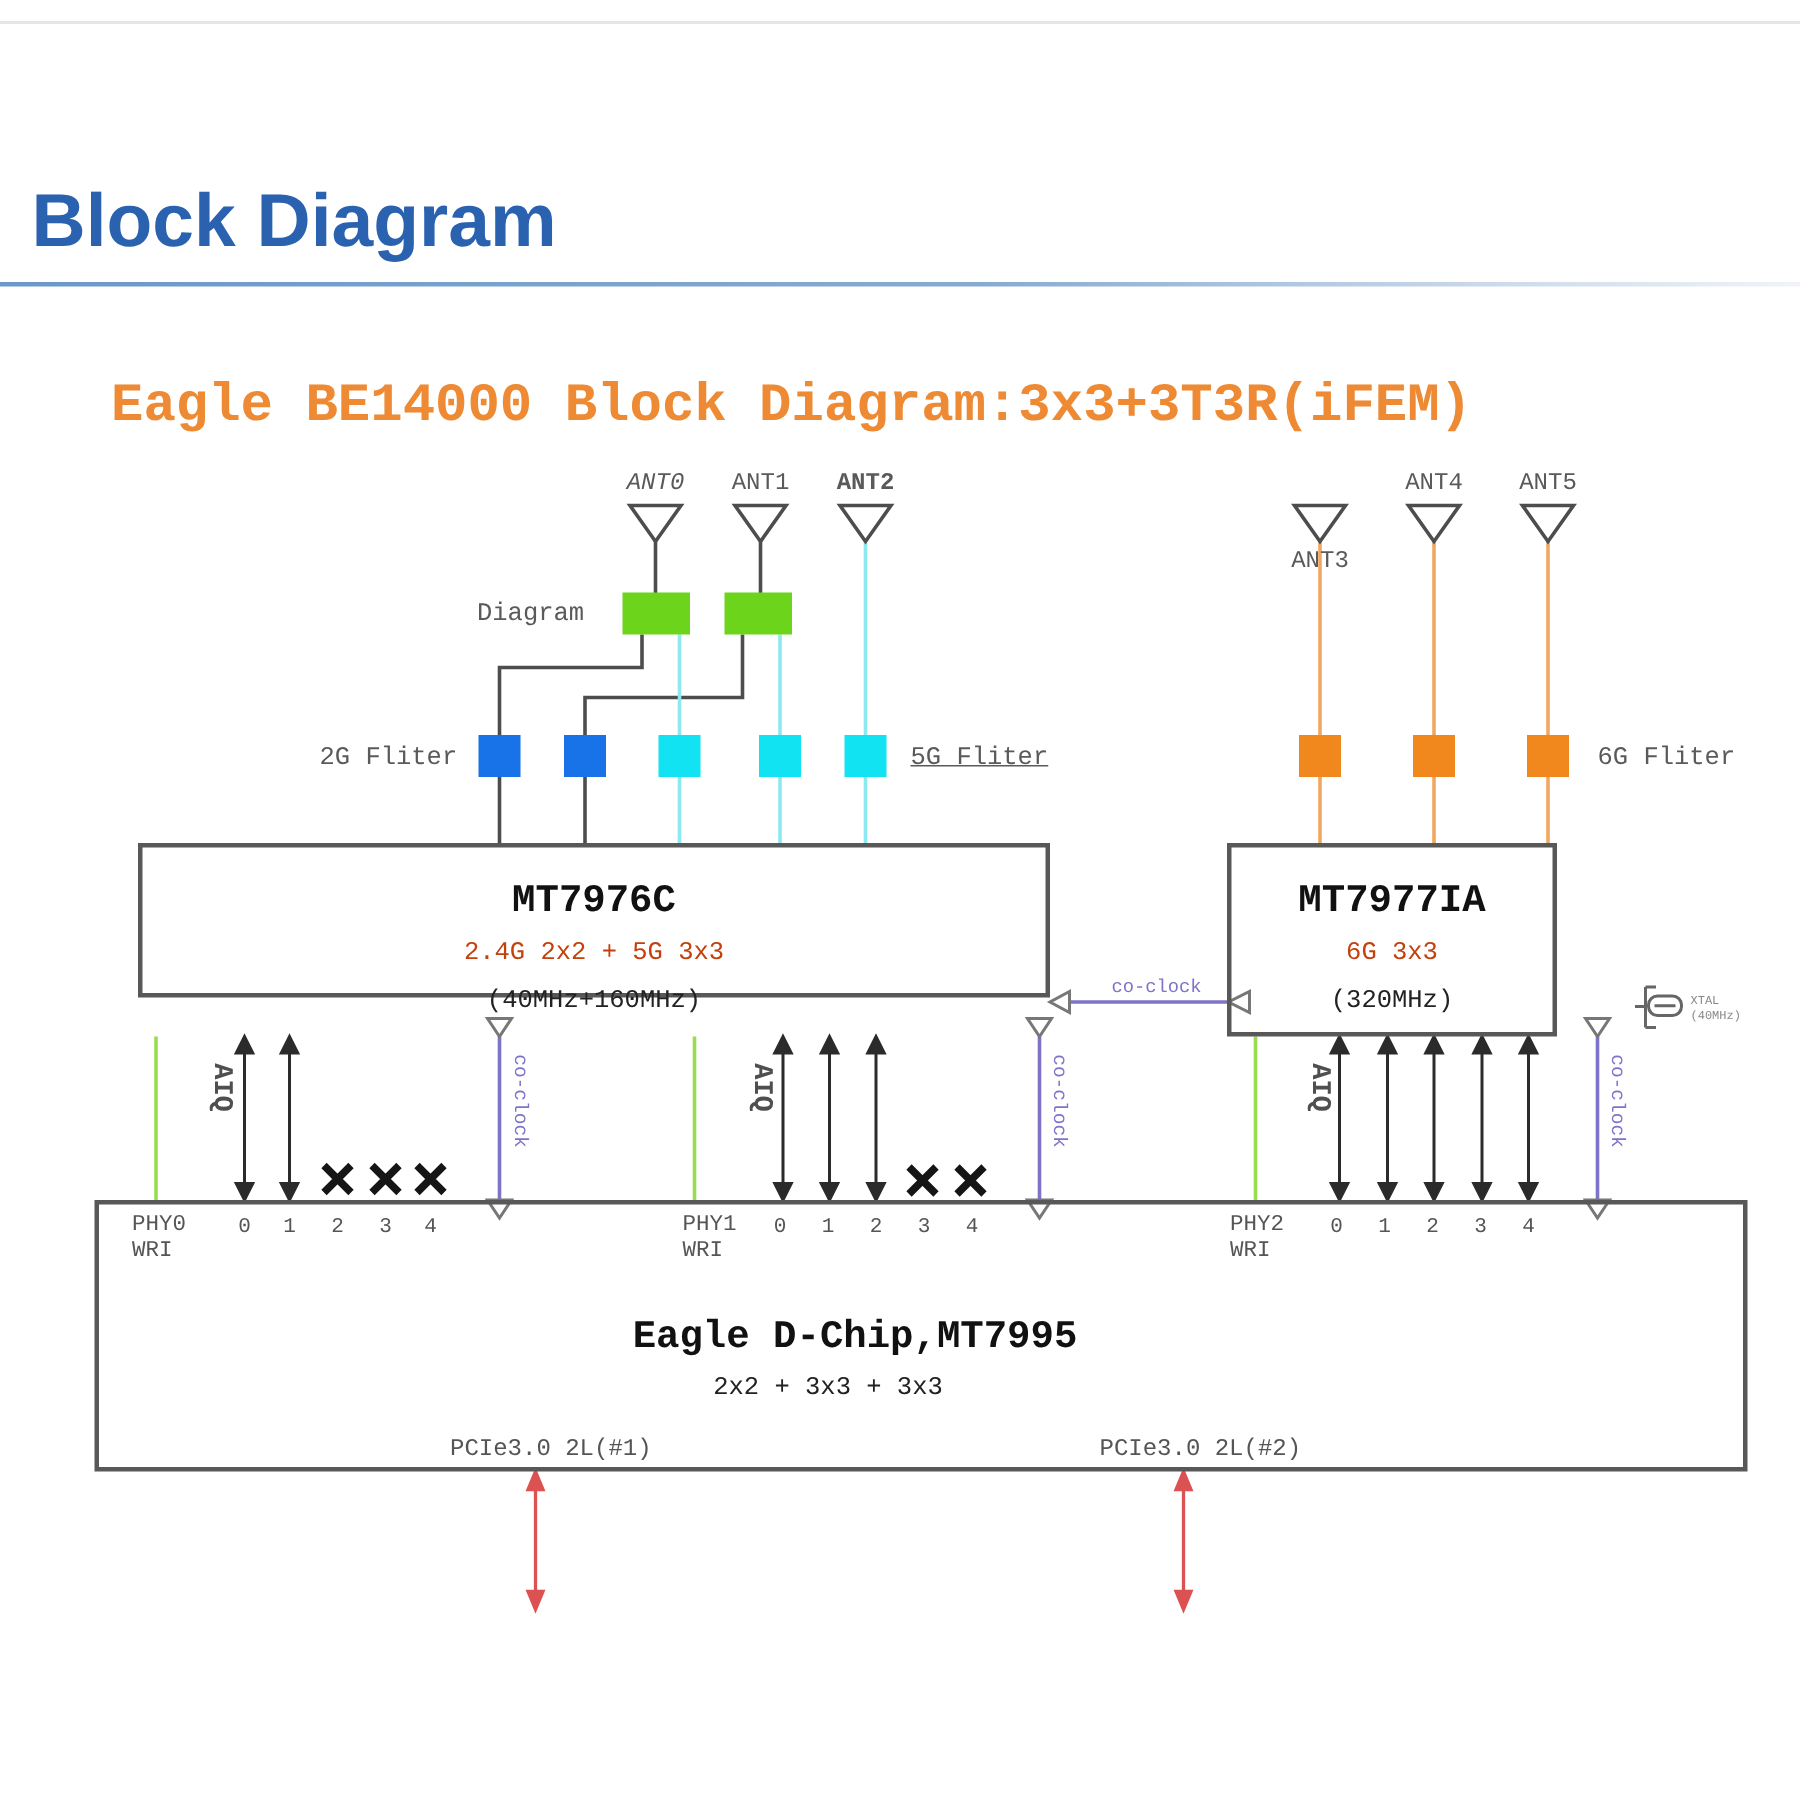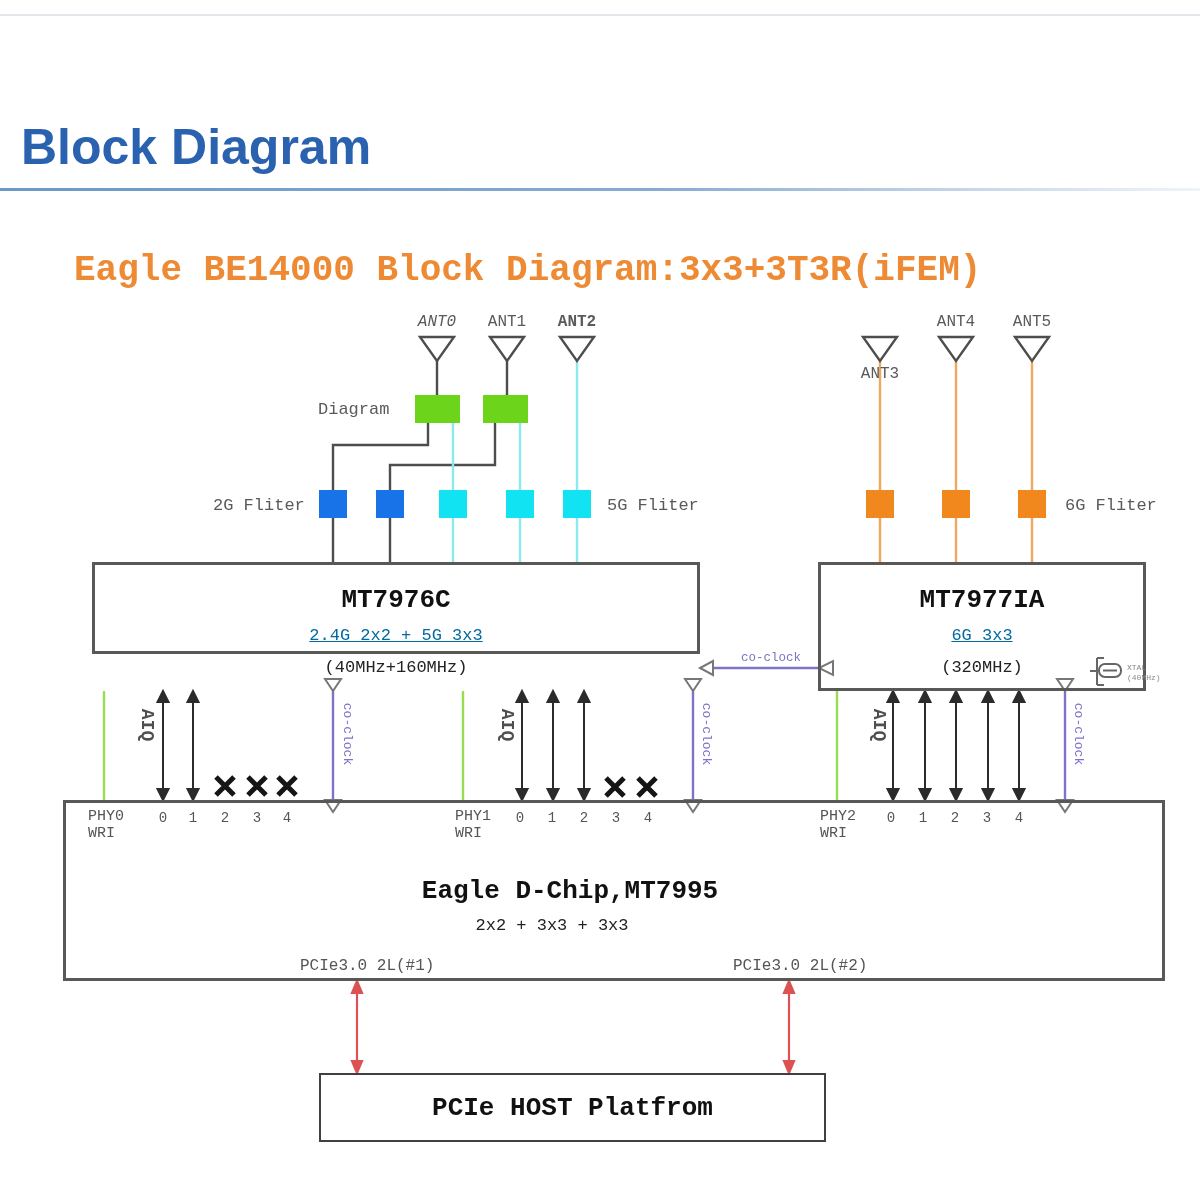"5G Fliter" div.abs { text-decoration: none -> underline }
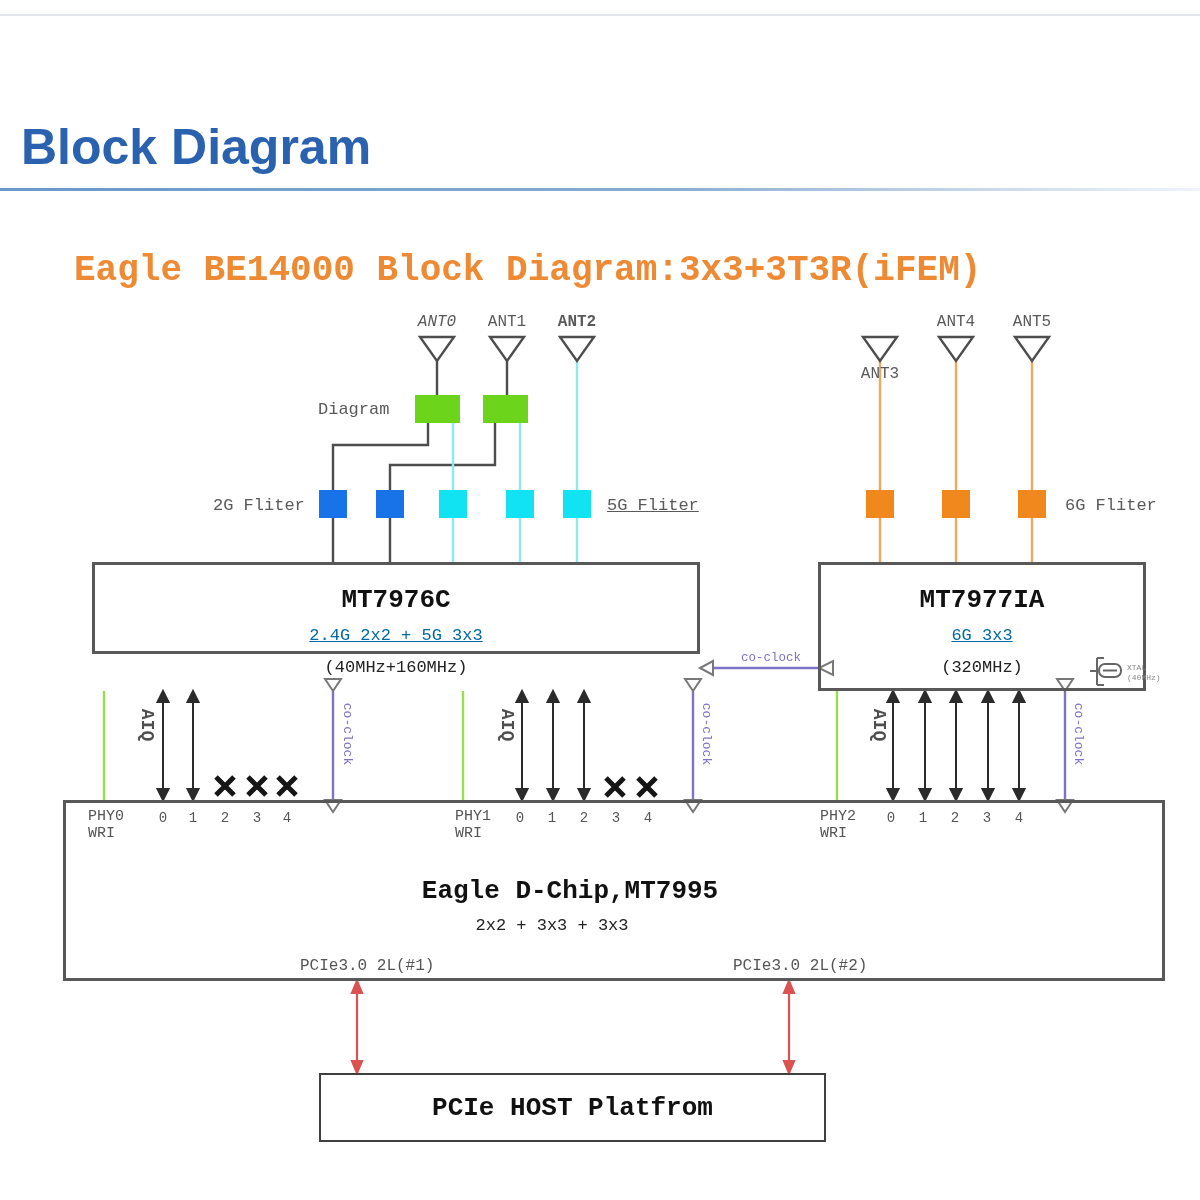"MT7976C" div.abs { height: 92px -> 103px }
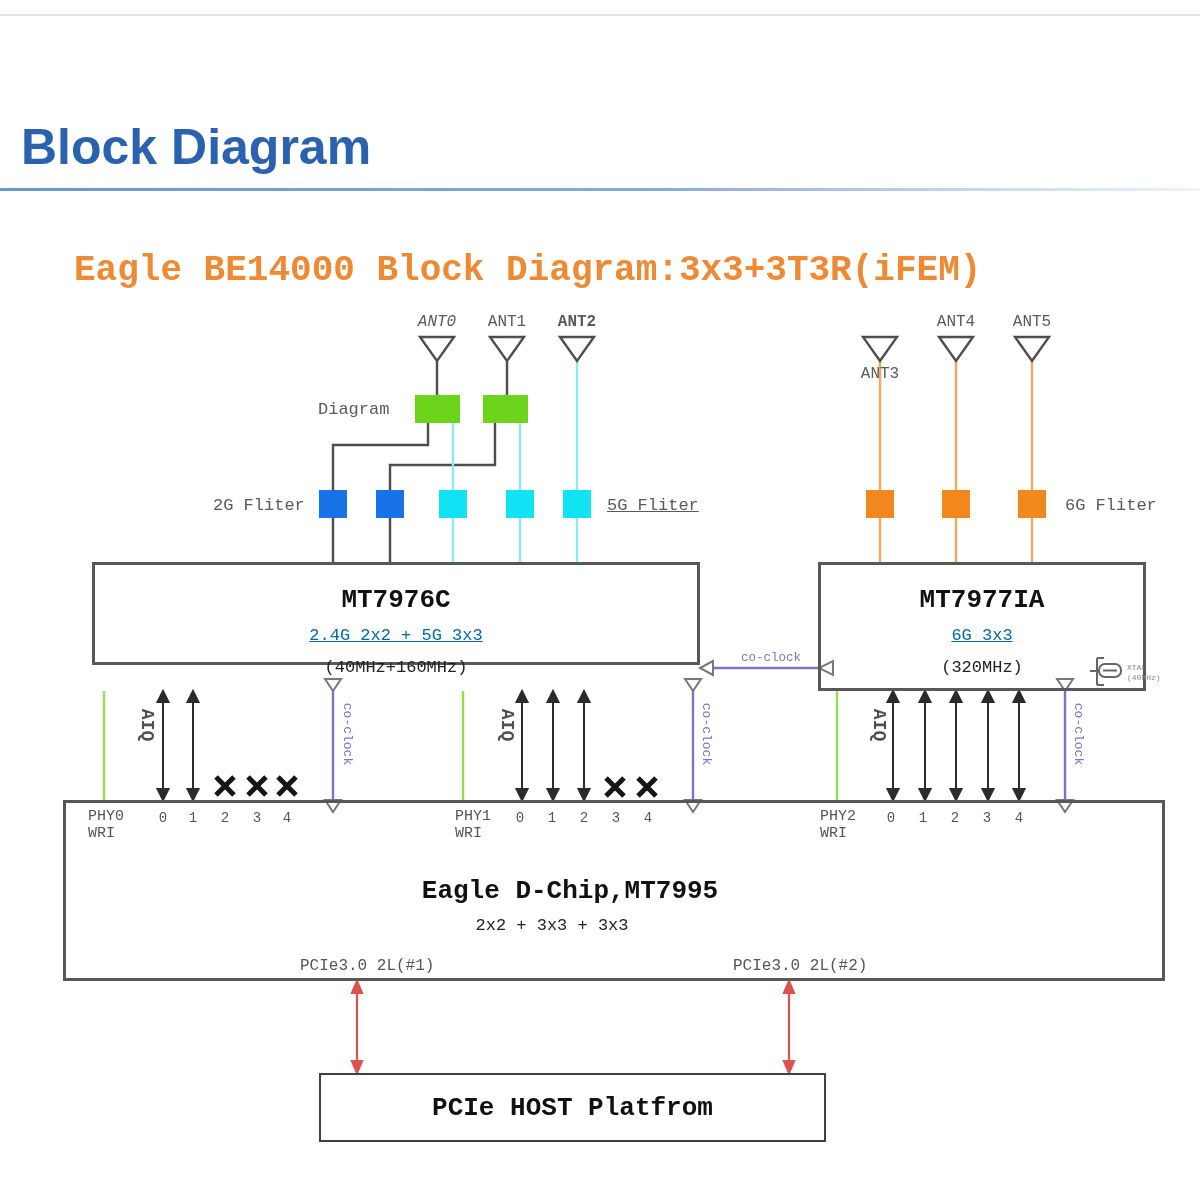"MT7977IA" div.abs { width: 328px -> 220px }
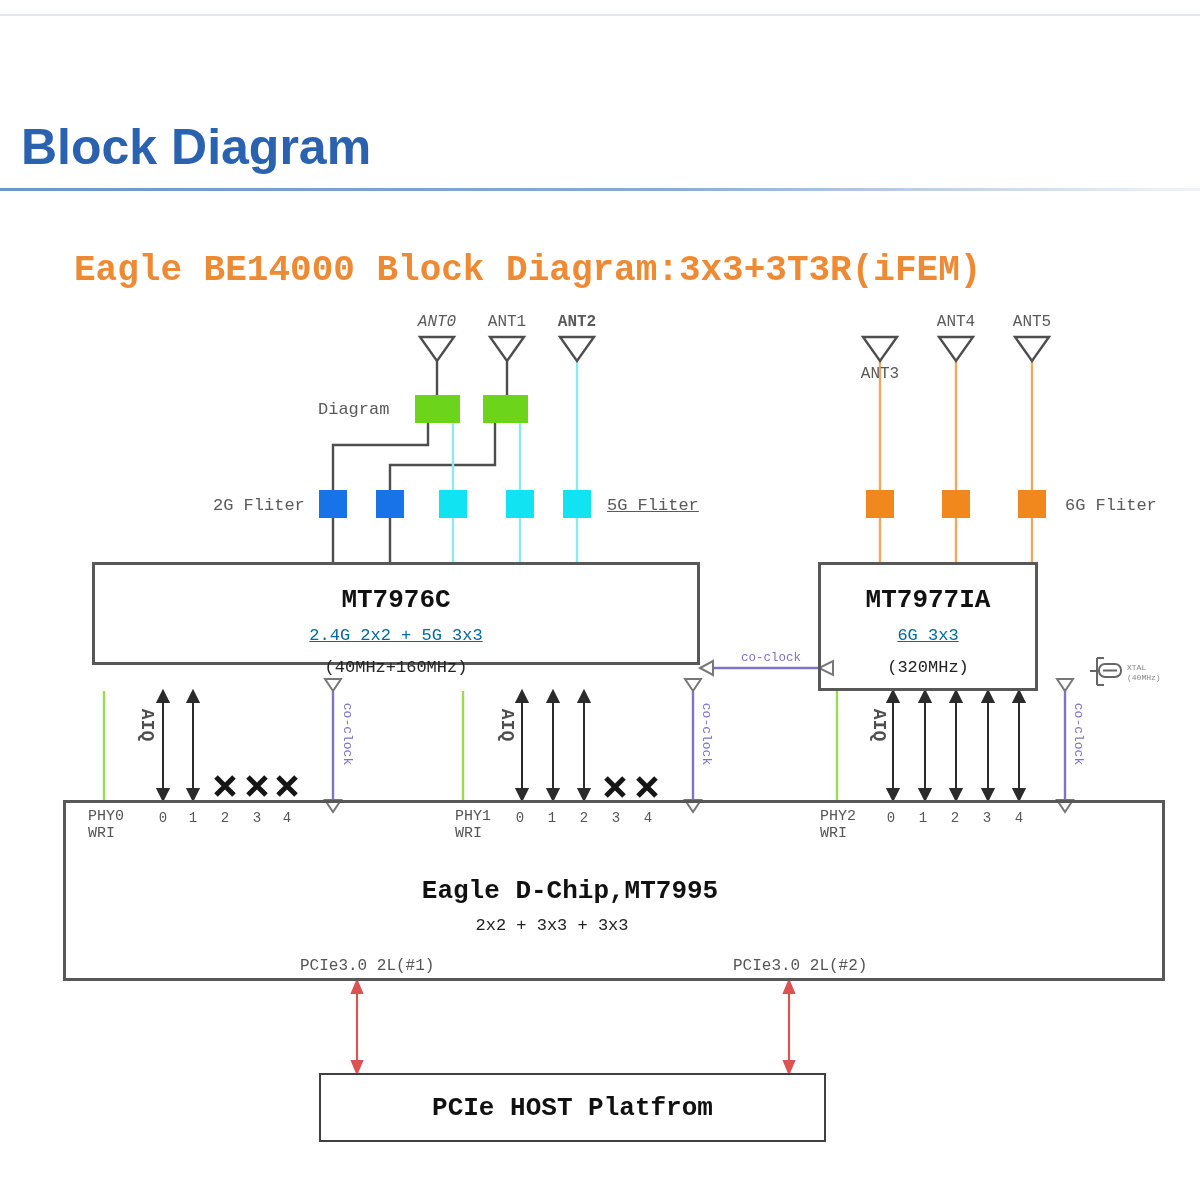"2.4G 2x2 + 5G 3x3" .chip-spec { color: #0369a1 -> #c2410c; text-decoration: underline -> none }
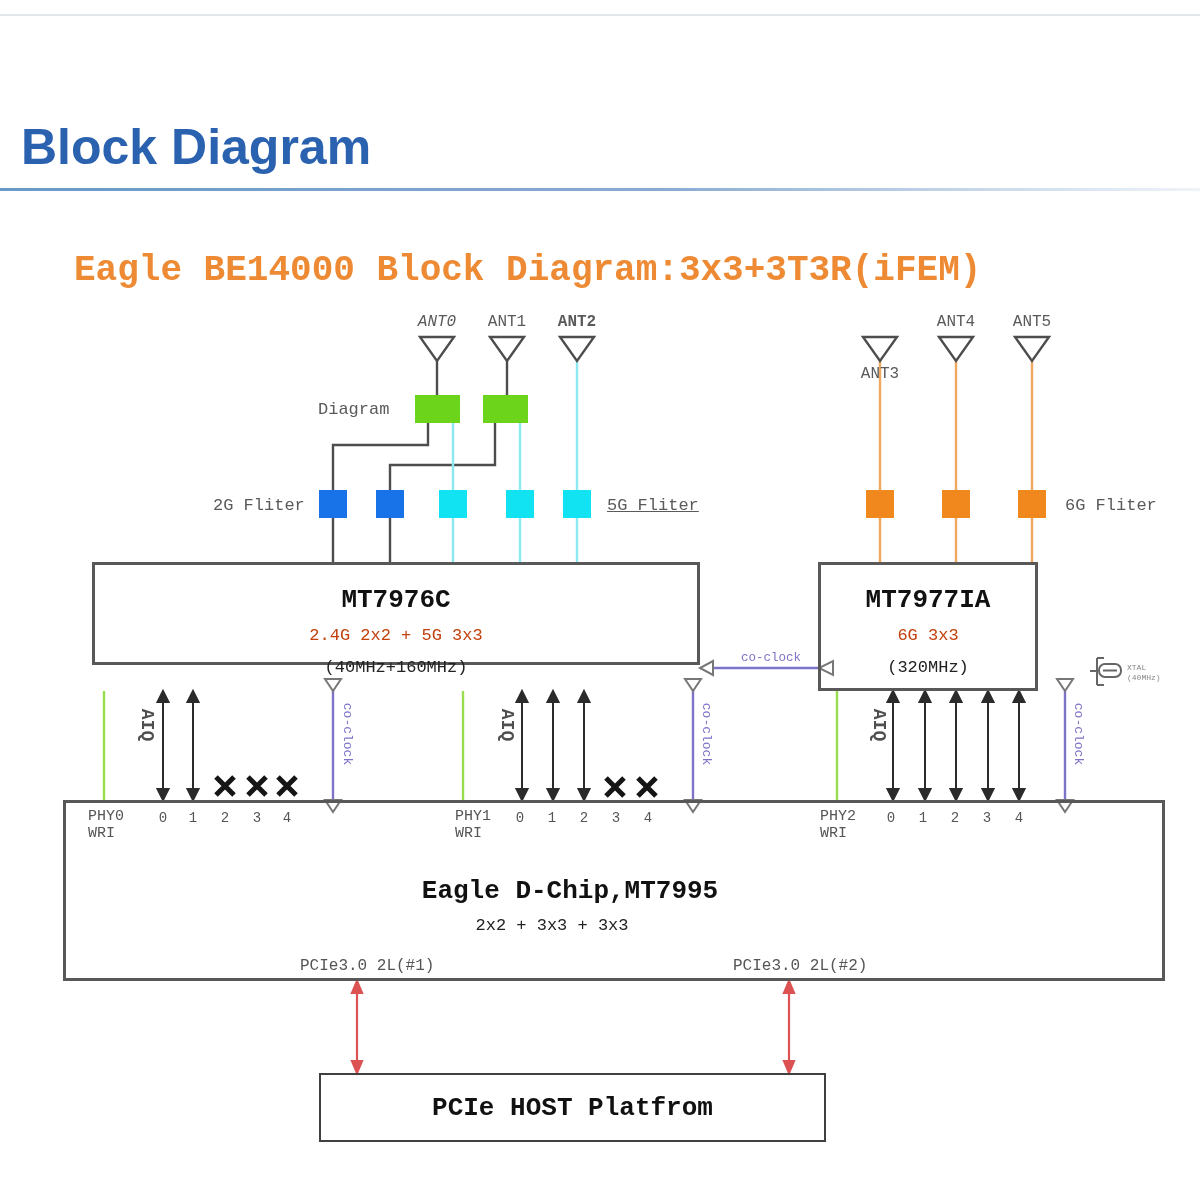"PCIe HOST Platfrom" div.abs { html: <div> <span>PCIe HOST Platfrom</span> </div> -> none }
